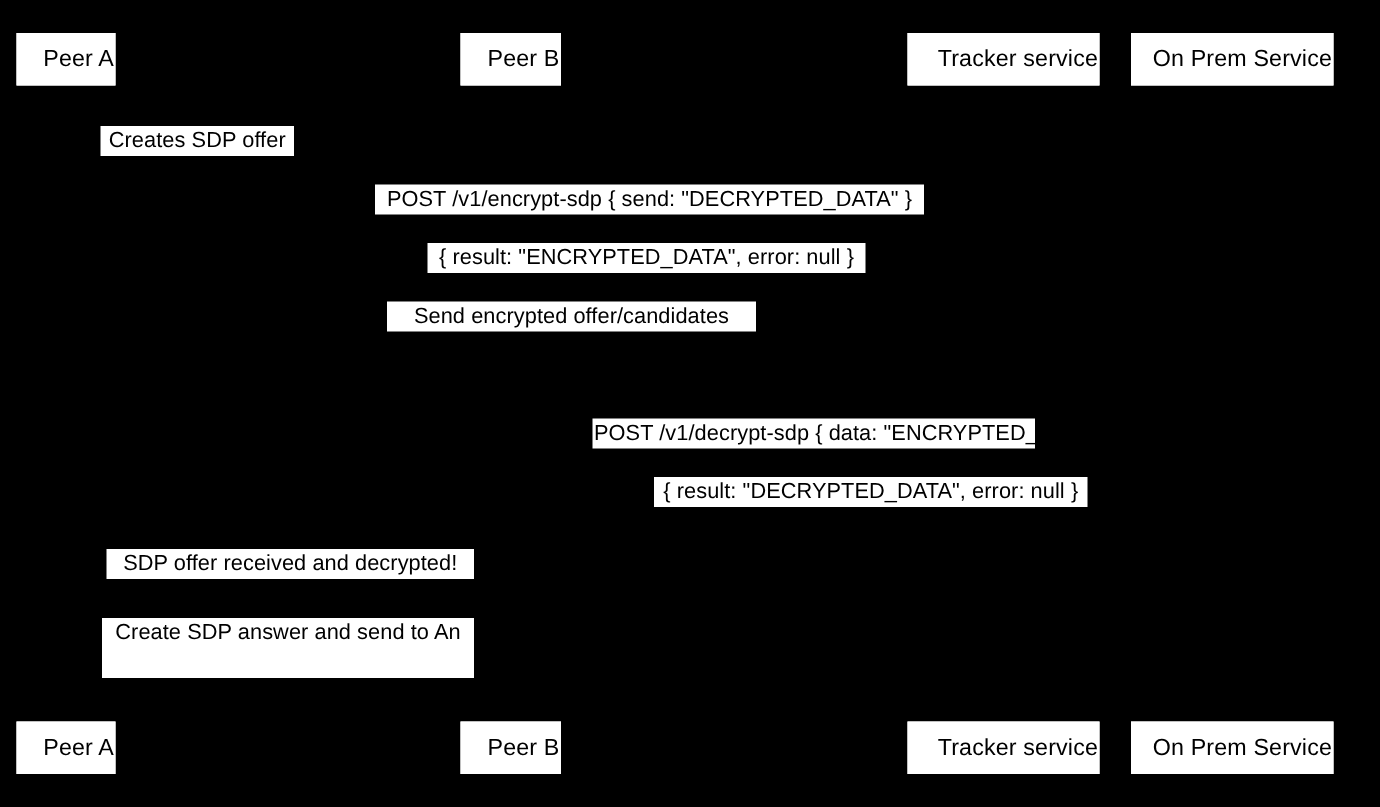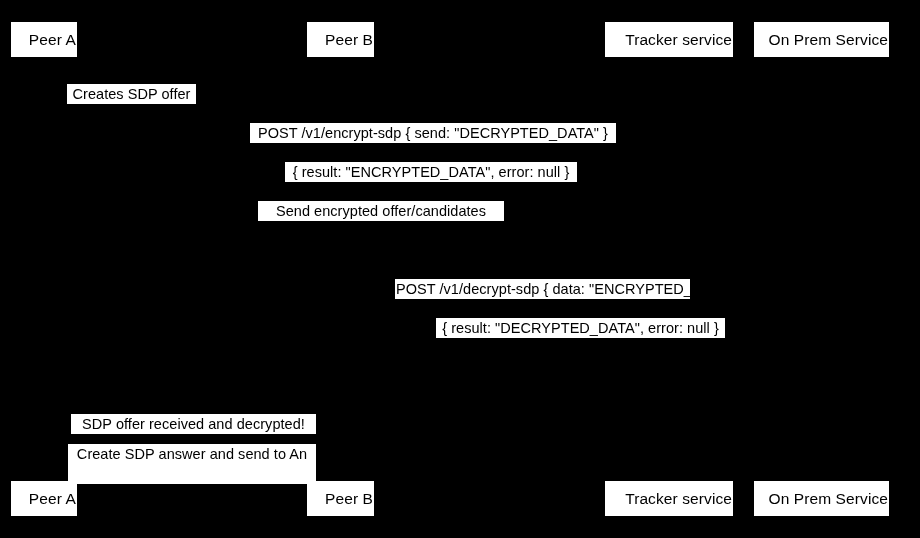"SDP offer received and decrypted!" div.msg-label { margin-top: 48px -> none }
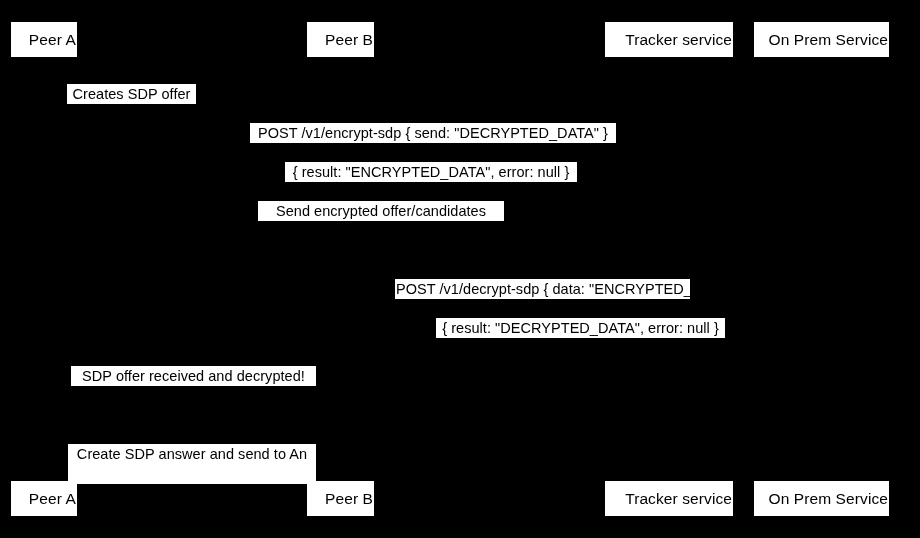"Create SDP answer and send" div.msg-label { margin-top: 32px -> none }
